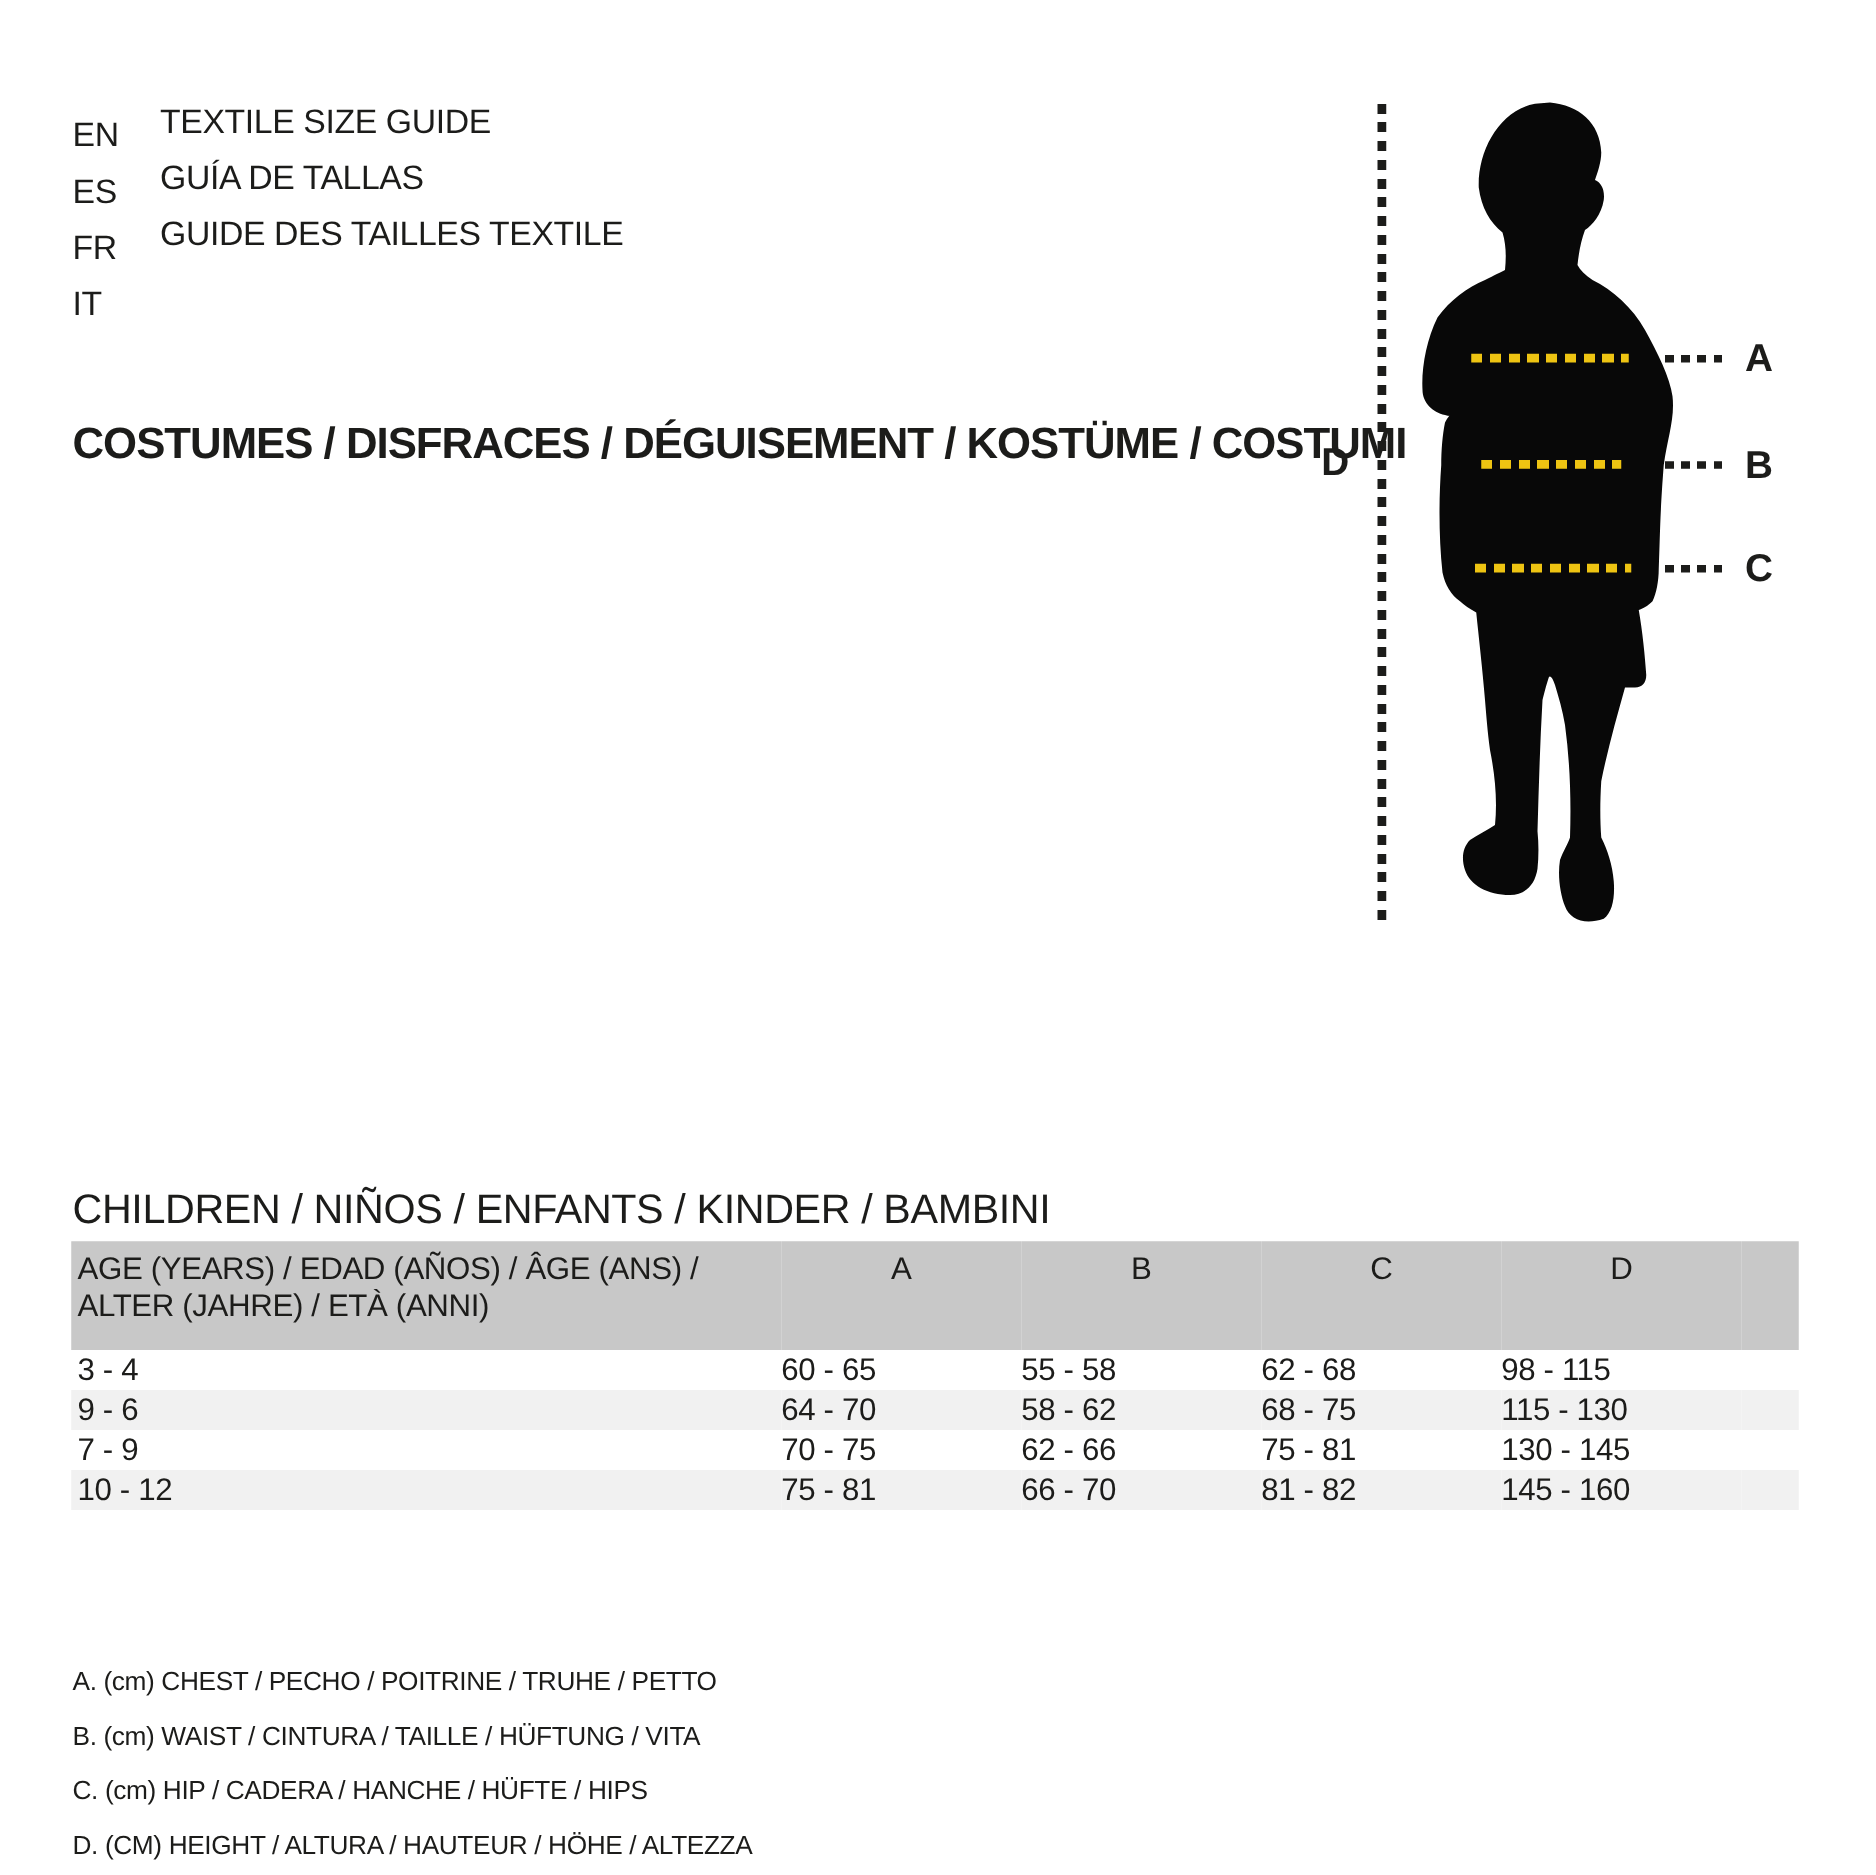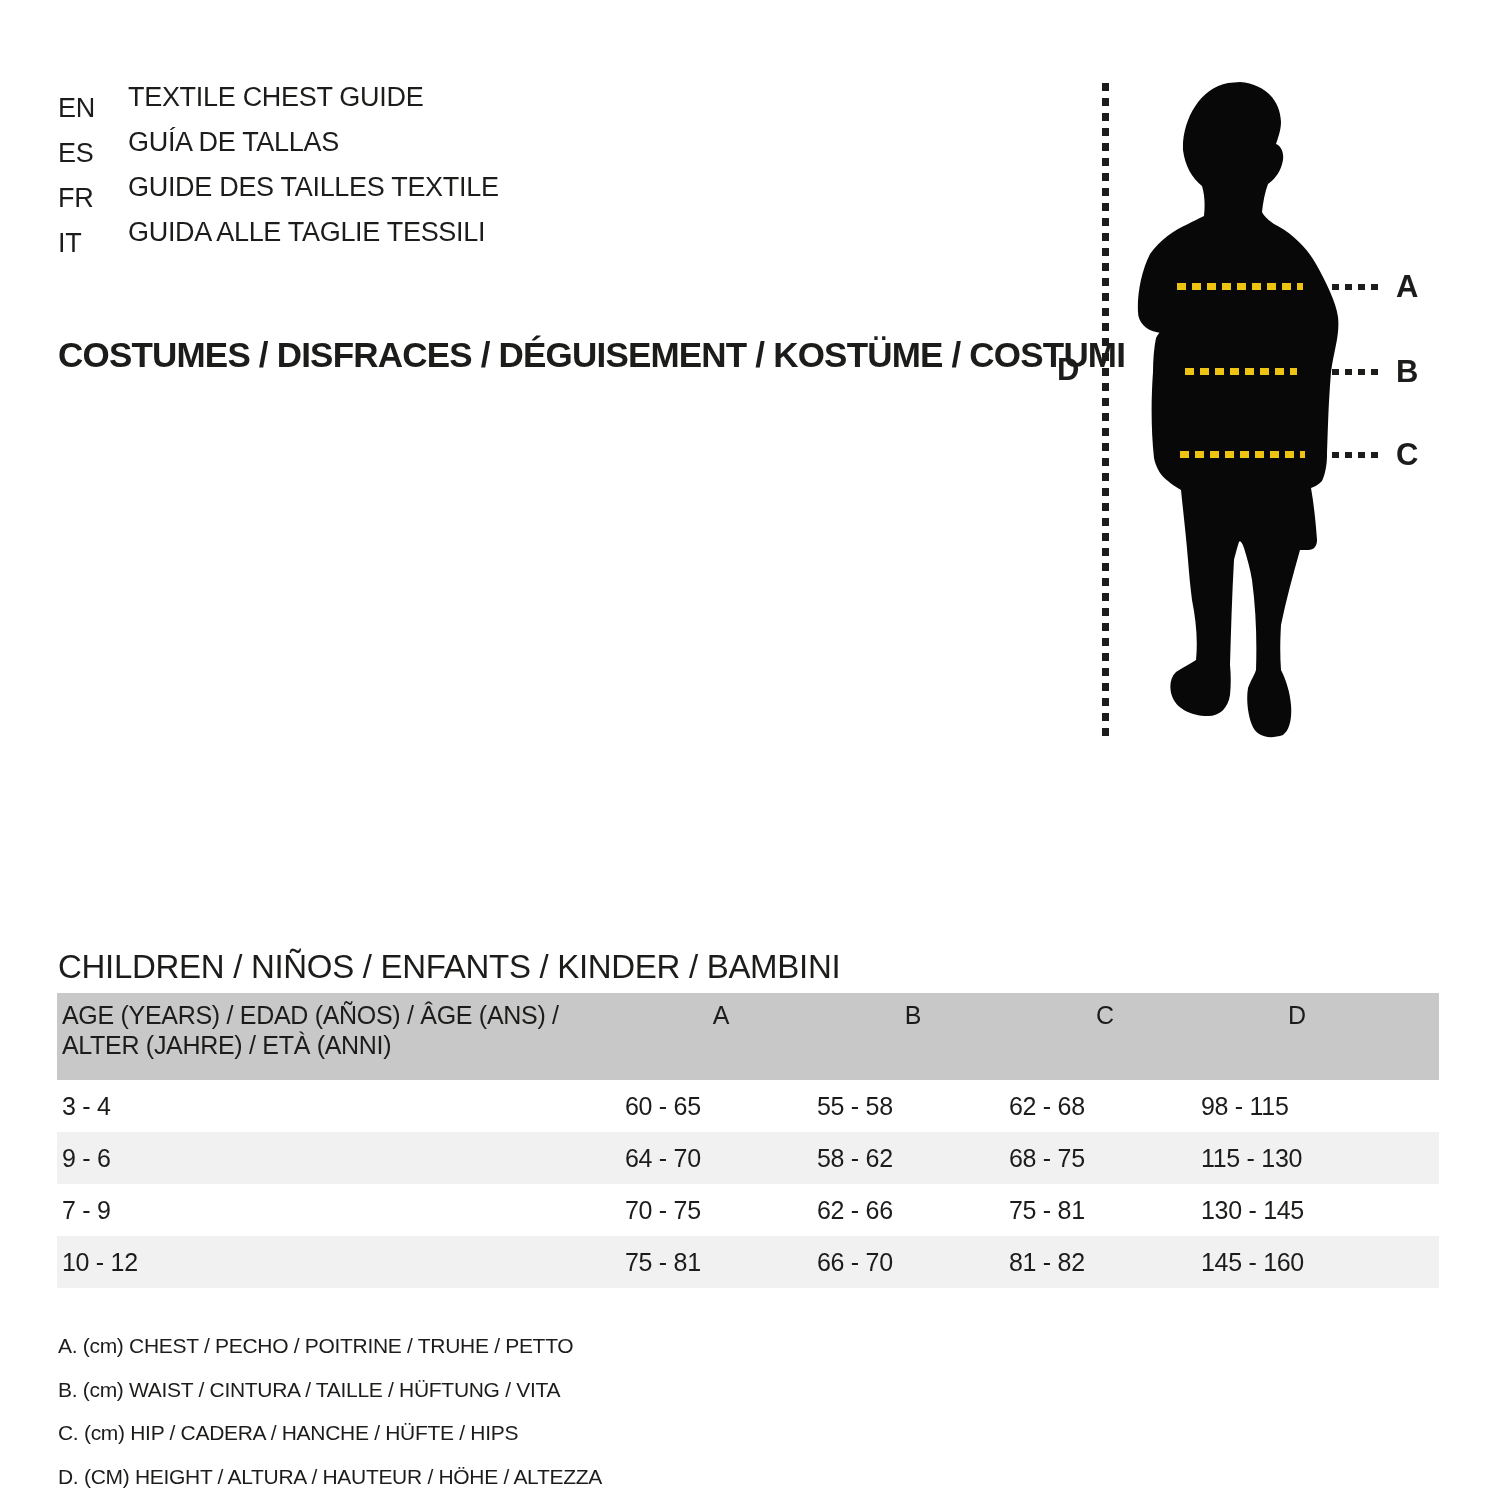"TEXTILE CHEST GUIDE" span.lang-label { text: CHEST -> SIZE }
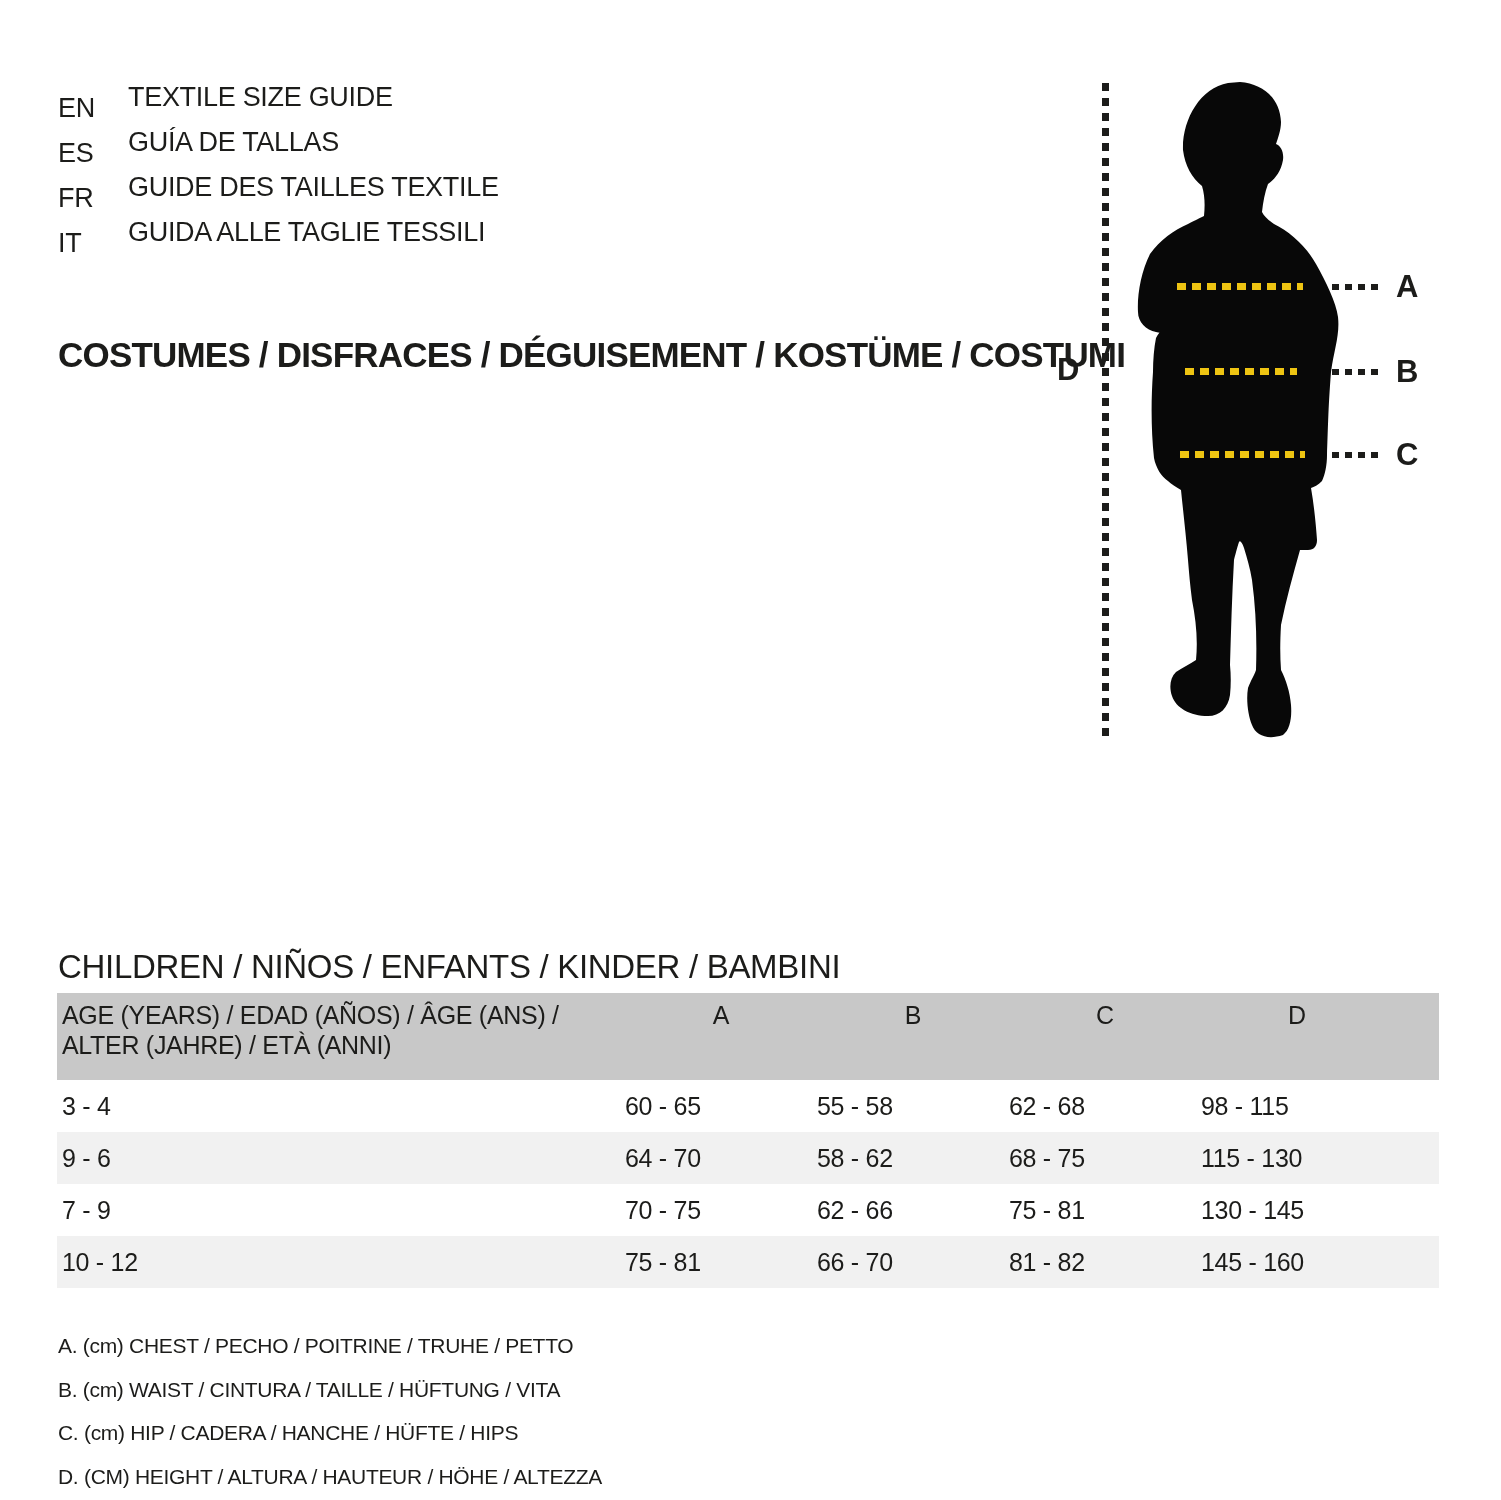"GUIDA ALLE TAGLIE TESSILI" span.lang-label { html: <span>GUIDA ALLE TAGLIE TESSILI</span> -> none }
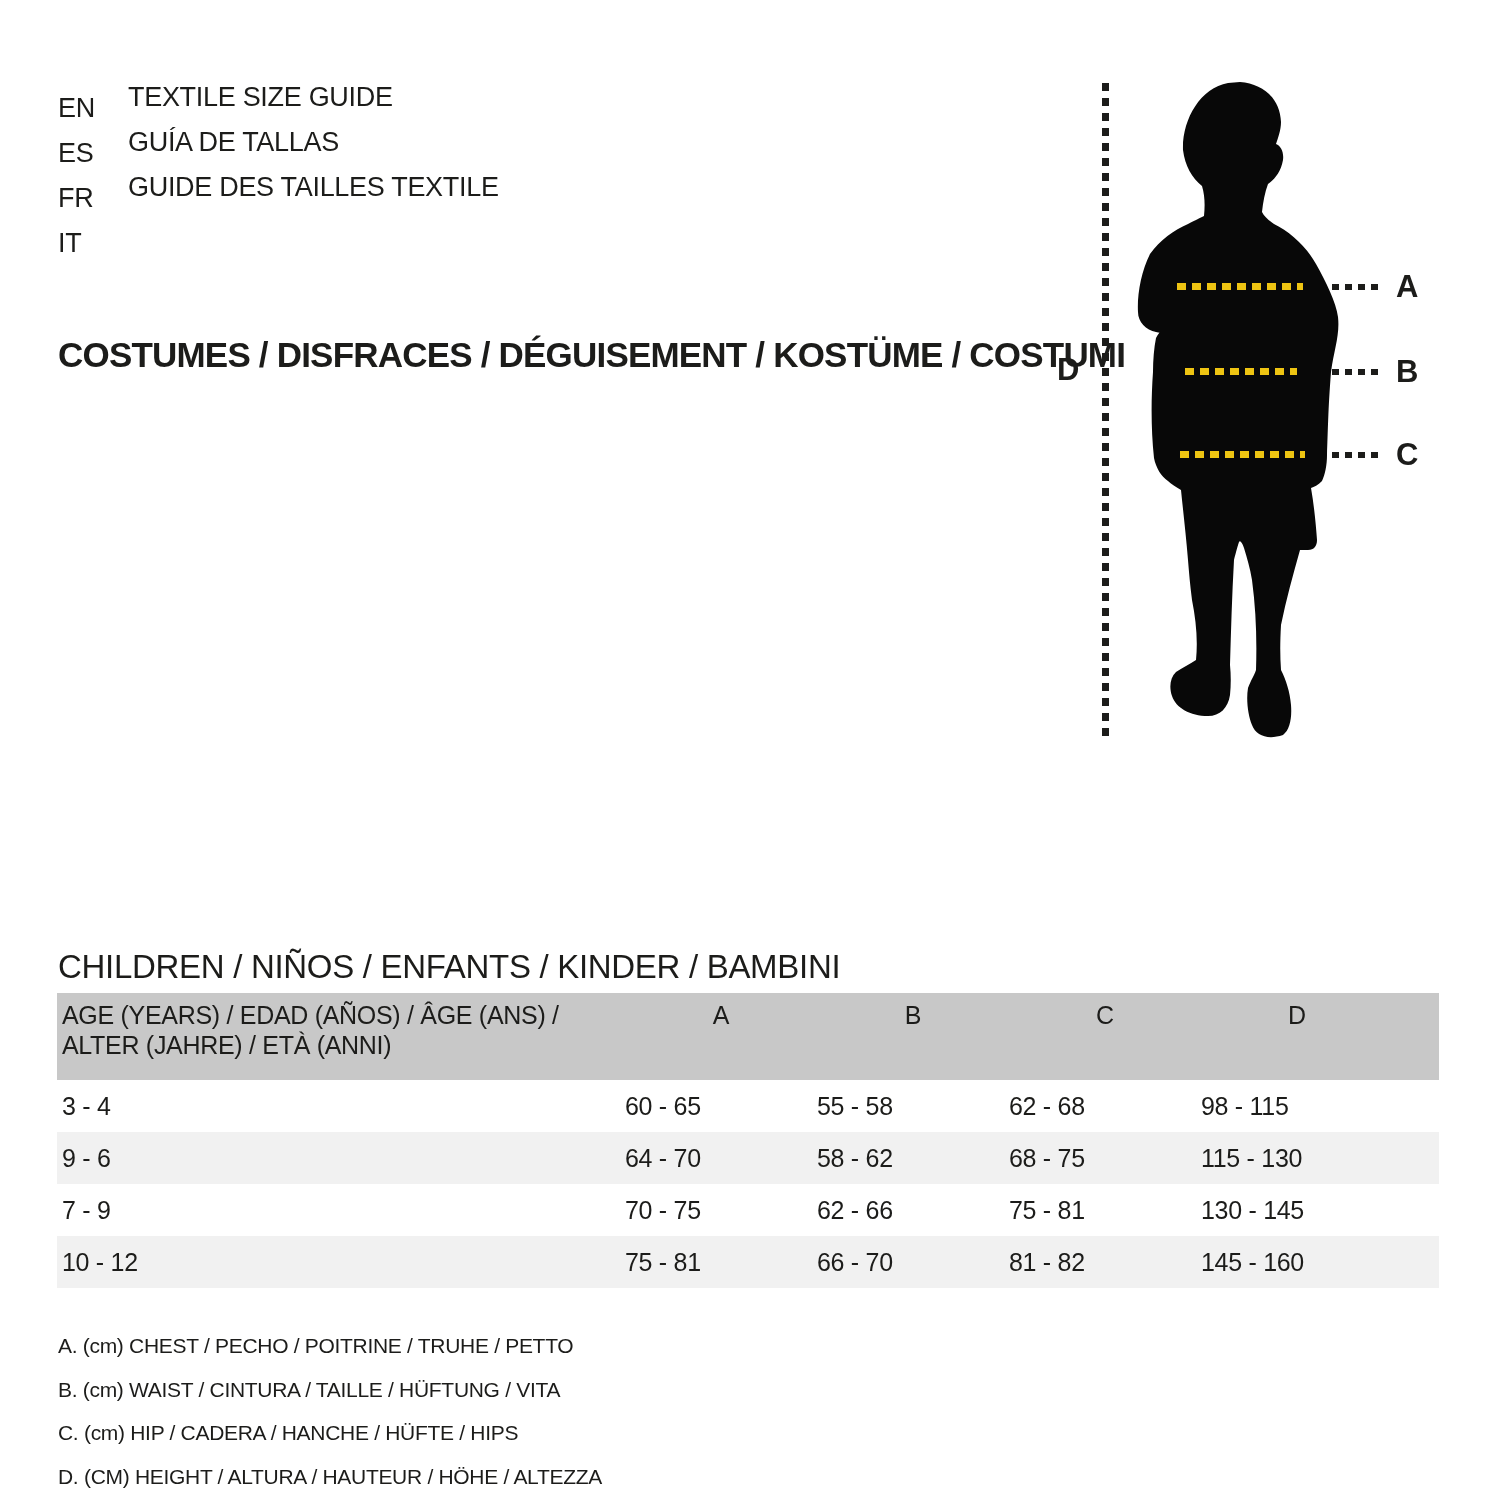"3 - 4" table.size-table tbody tr { height: 52px -> 32px }
